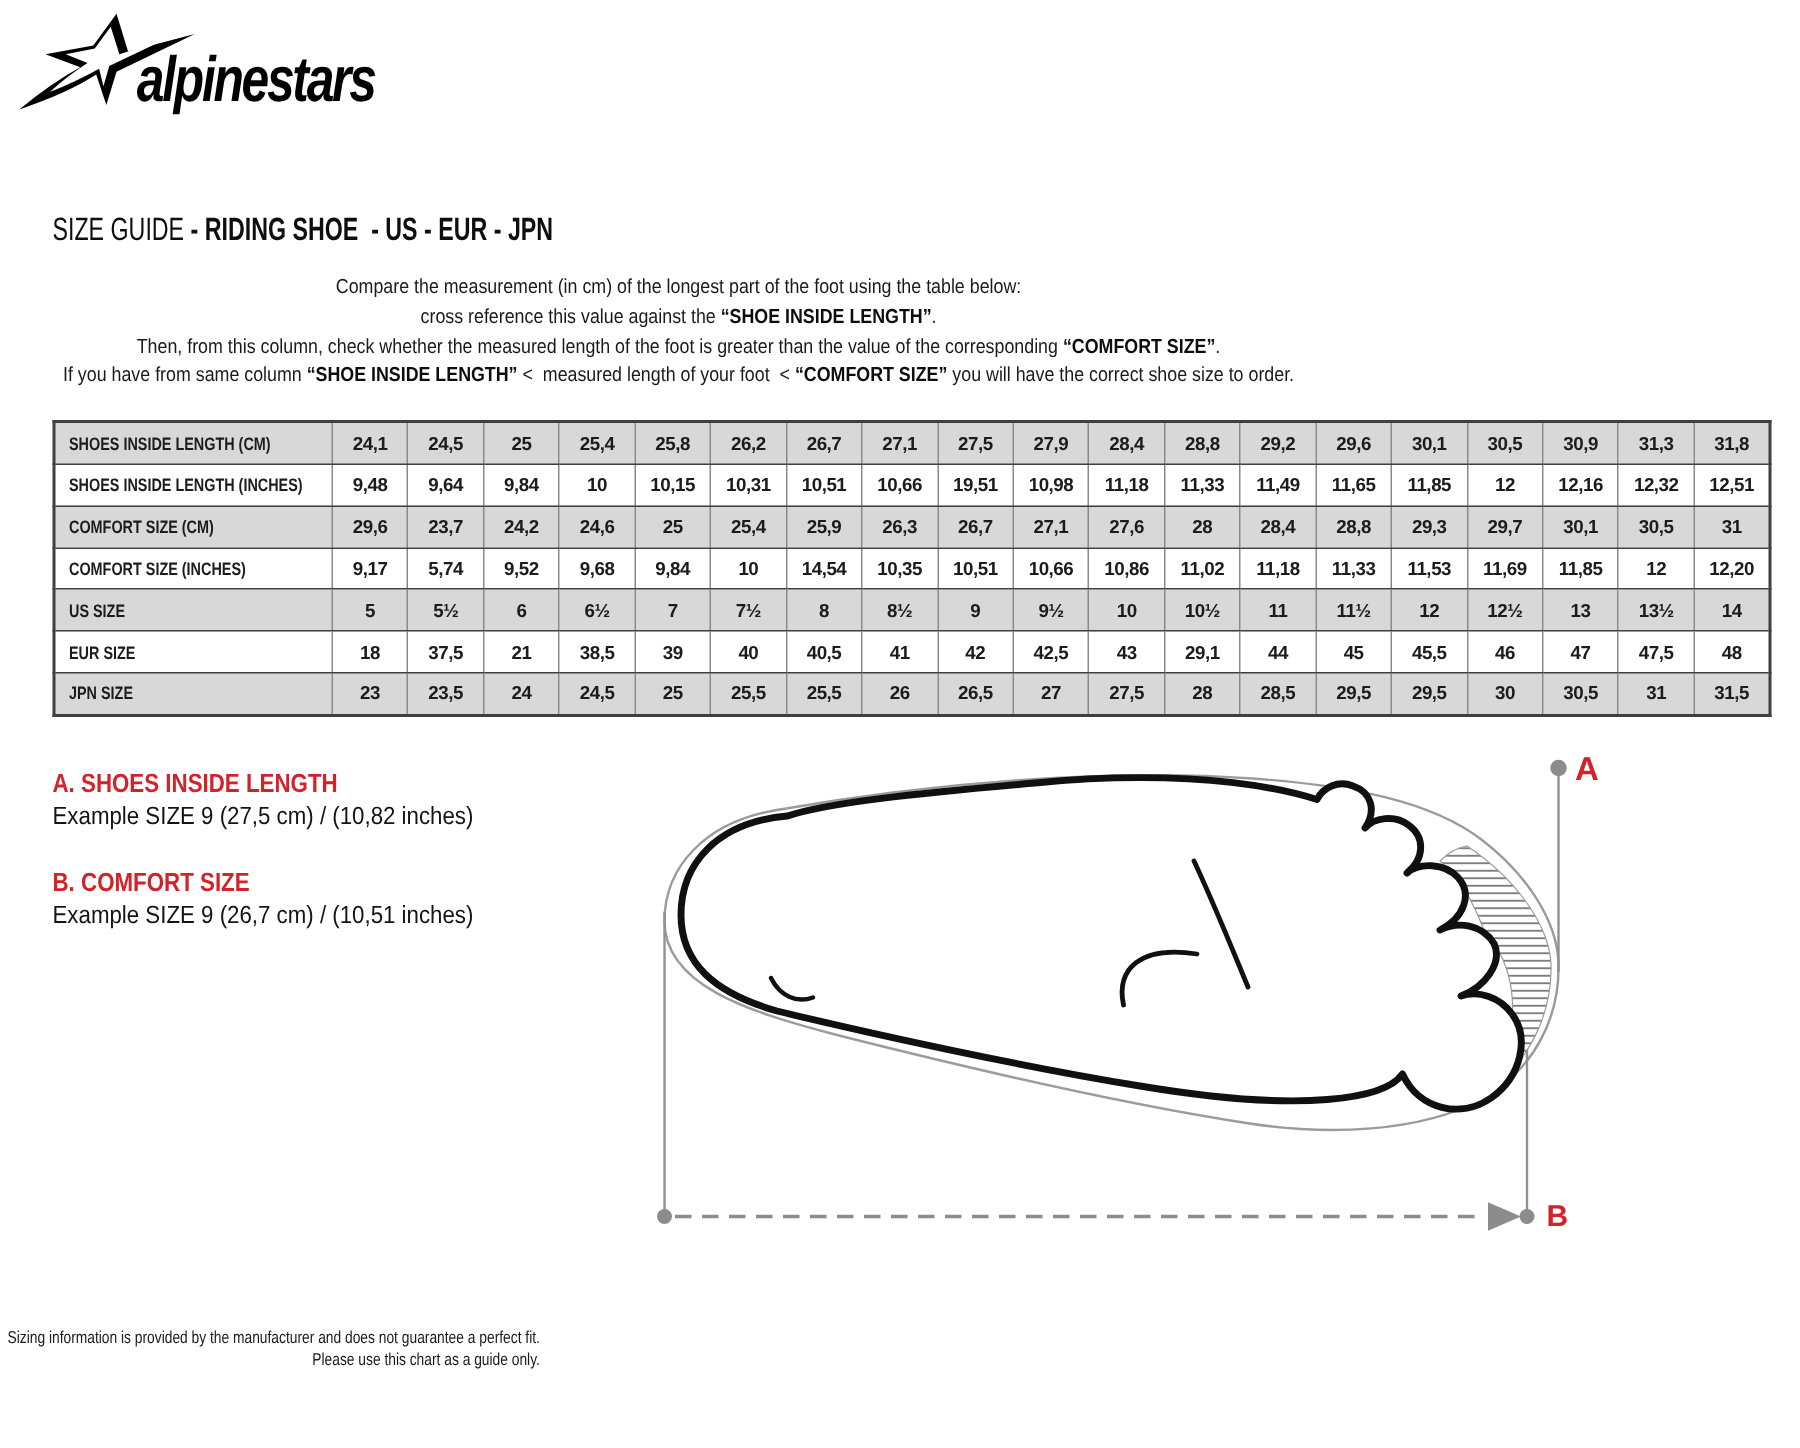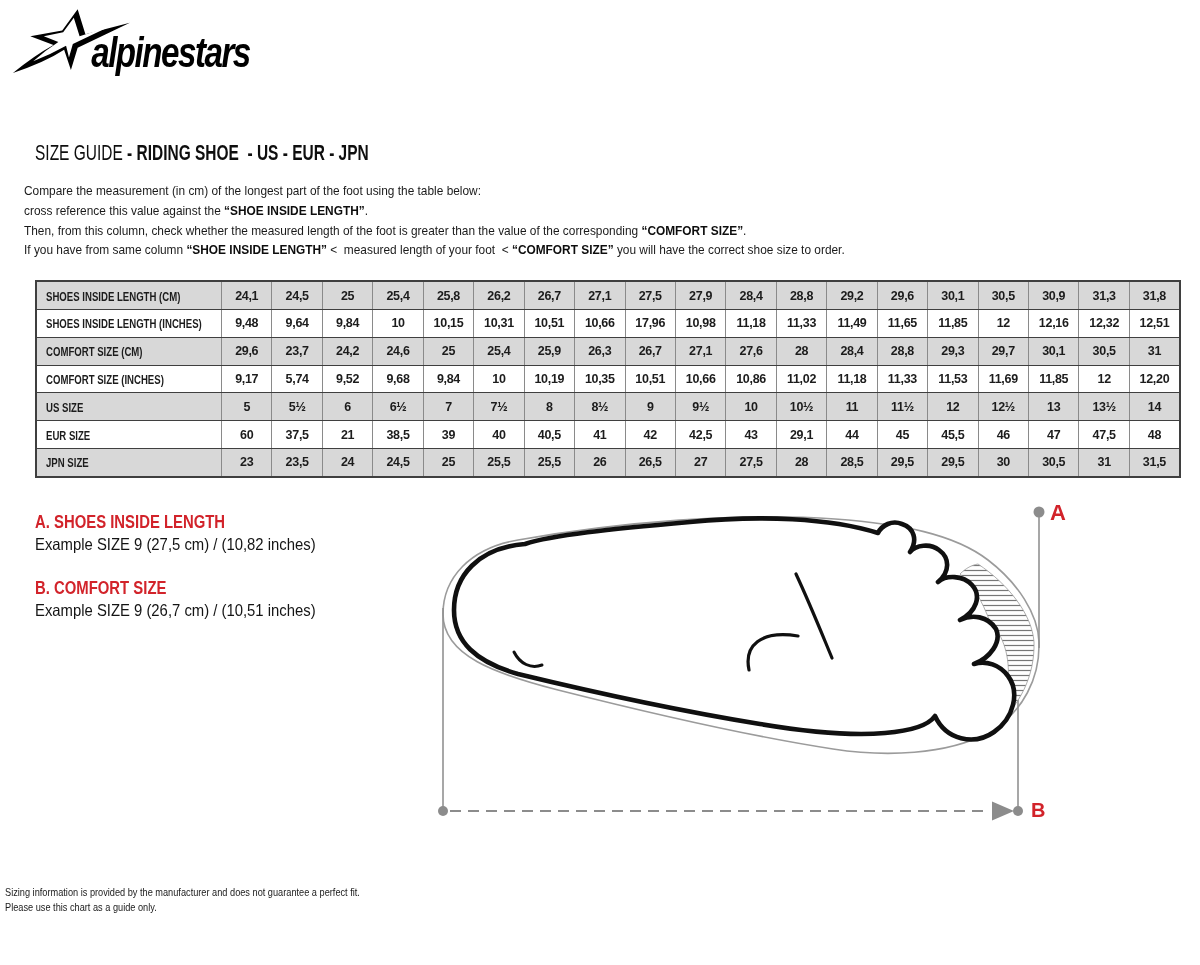"Compare the measurement (in cm)" .intro { left: 24px -> 42px; text-align: none -> center }
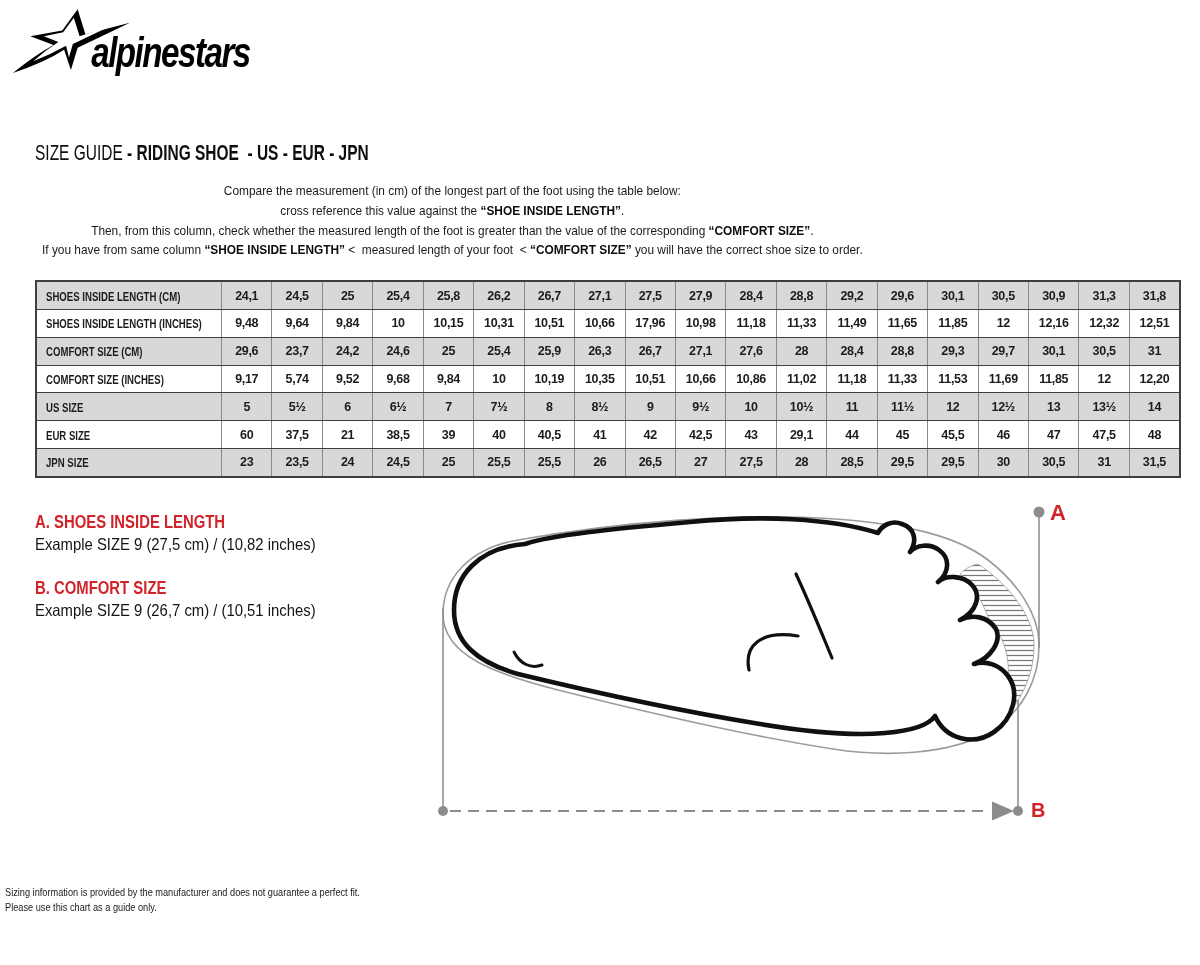"17,96" td { text: 17,96 -> 19,51 }
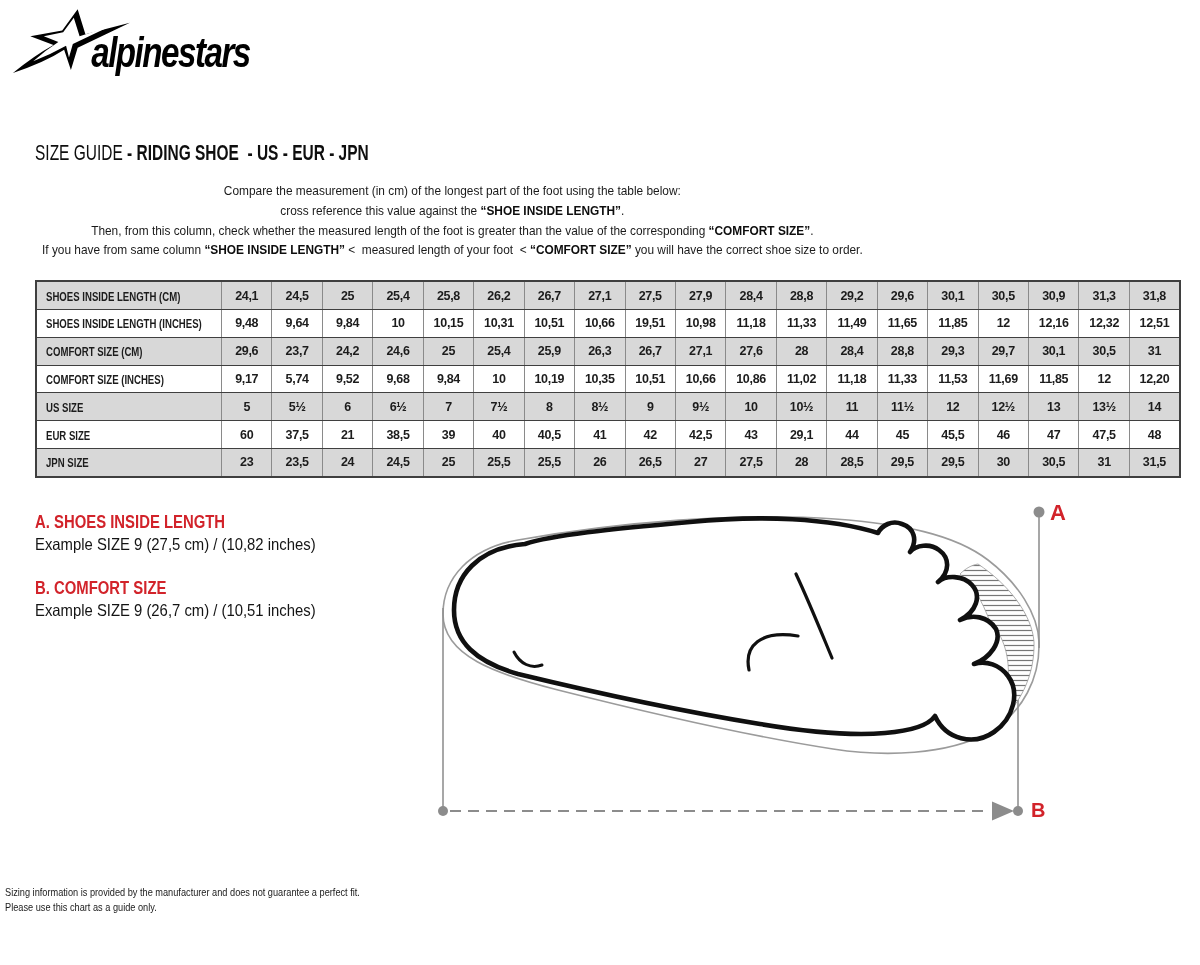"10,19" td { text: 10,19 -> 14,54 }
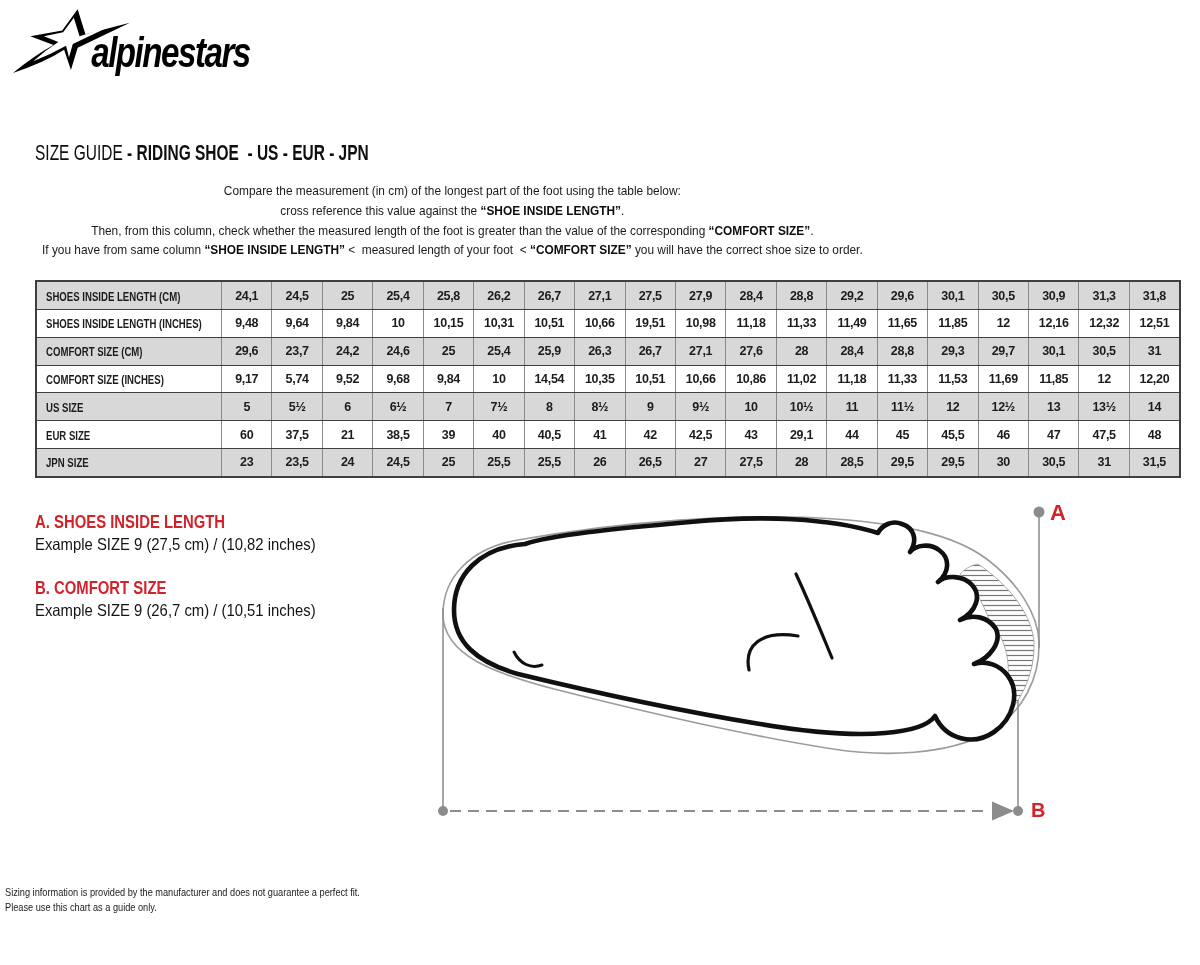"60" td { text: 60 -> 18 }
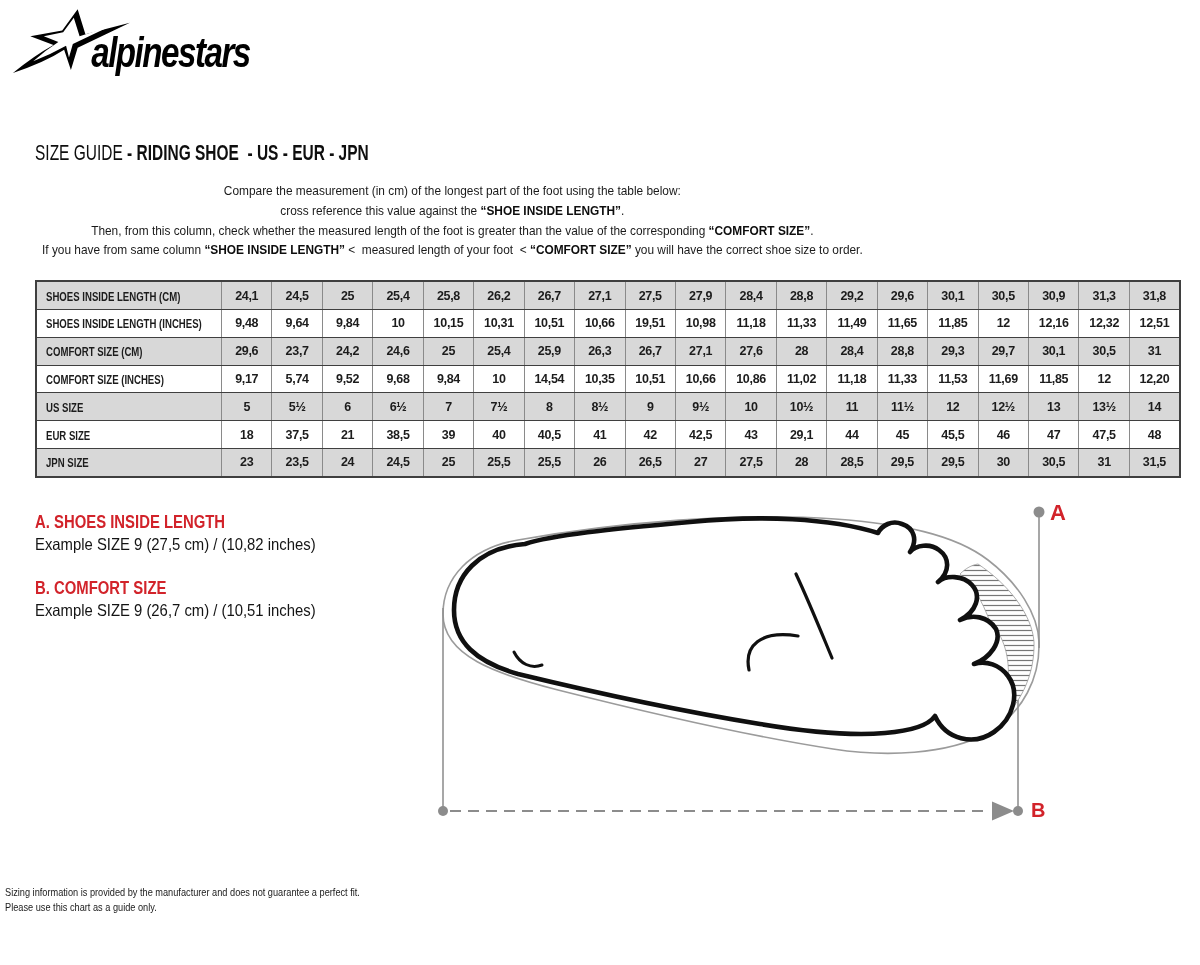"Sizing information is provided by" .footer { text-align: none -> right }
